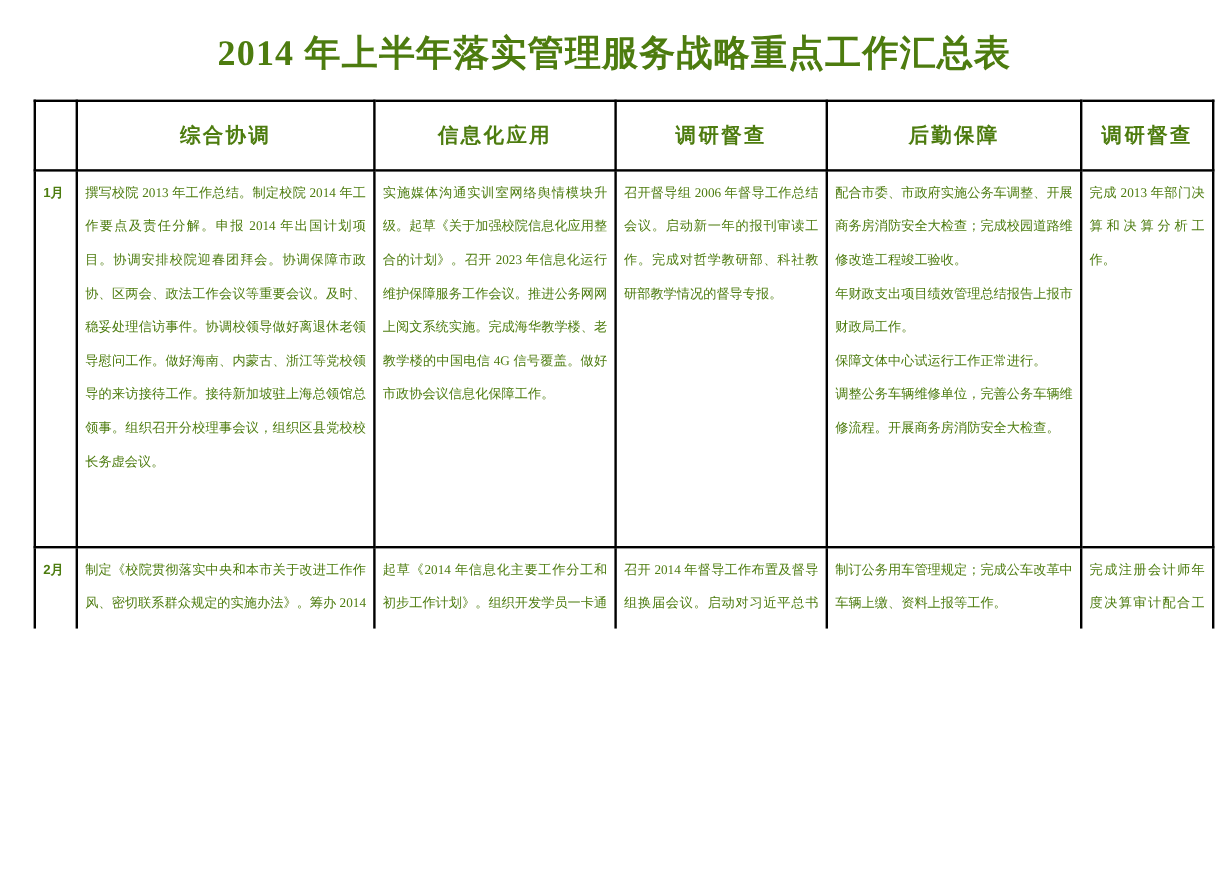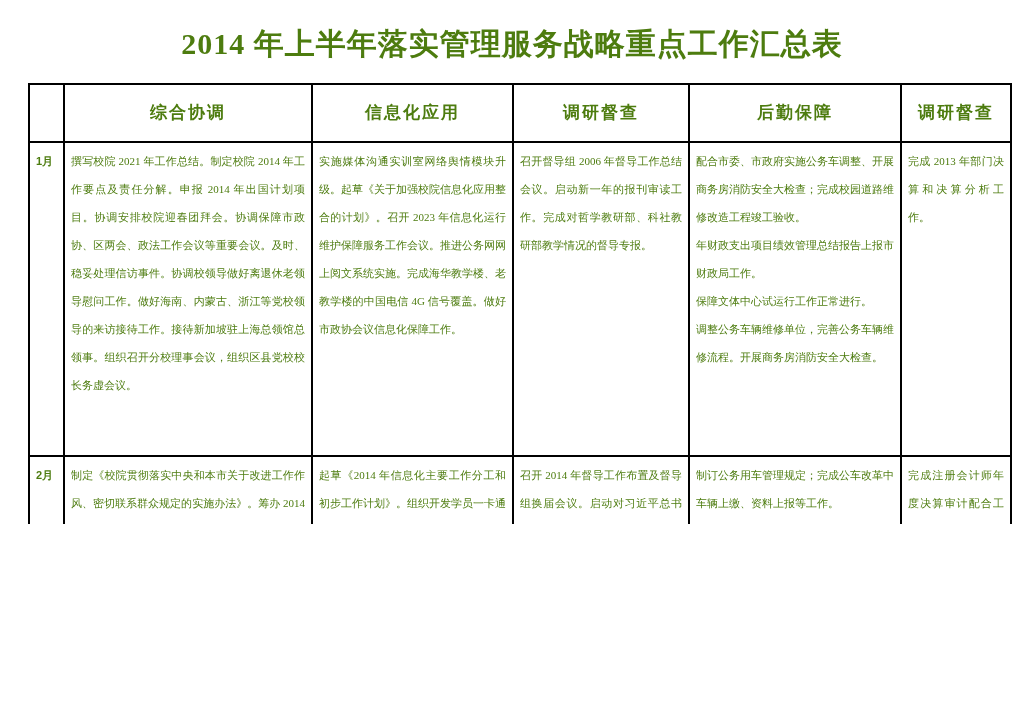"撰写校院 2021 年工作总结。制定校院 2014 年工作要点及责任分解。申报" p { text: 2021 -> 2013 }
